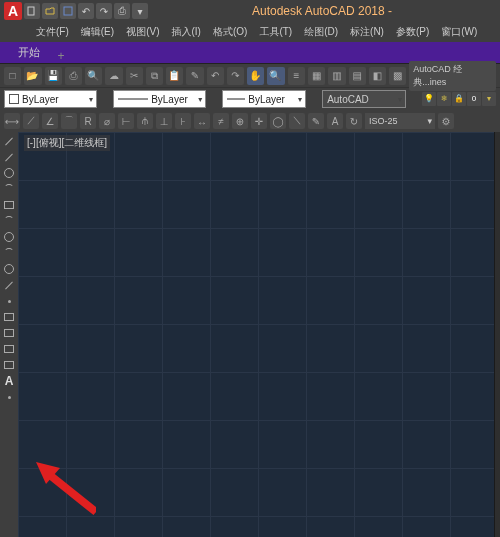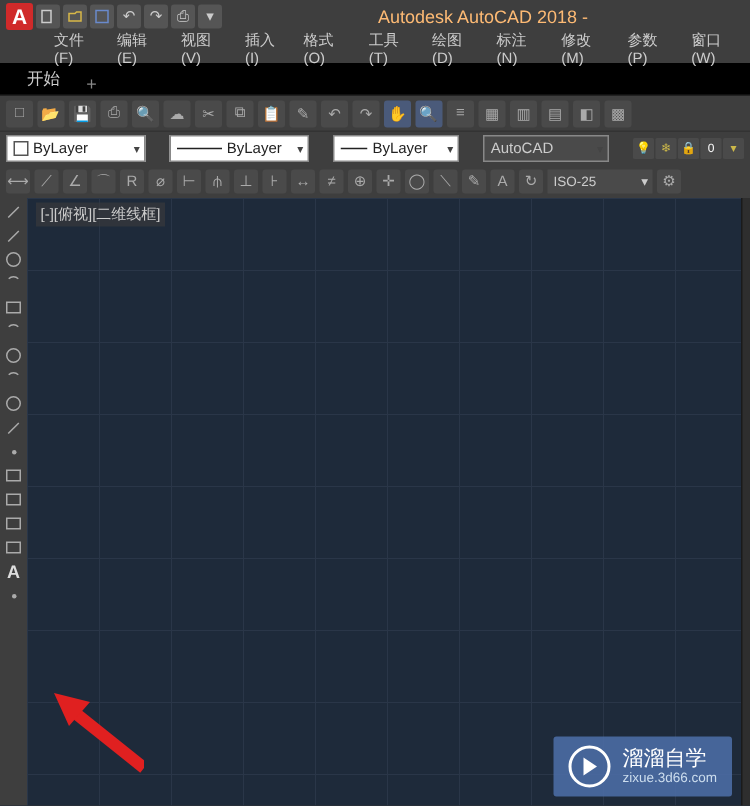"修改(M)" div.menu-item { html: <div>修改(M)</div> -> none }
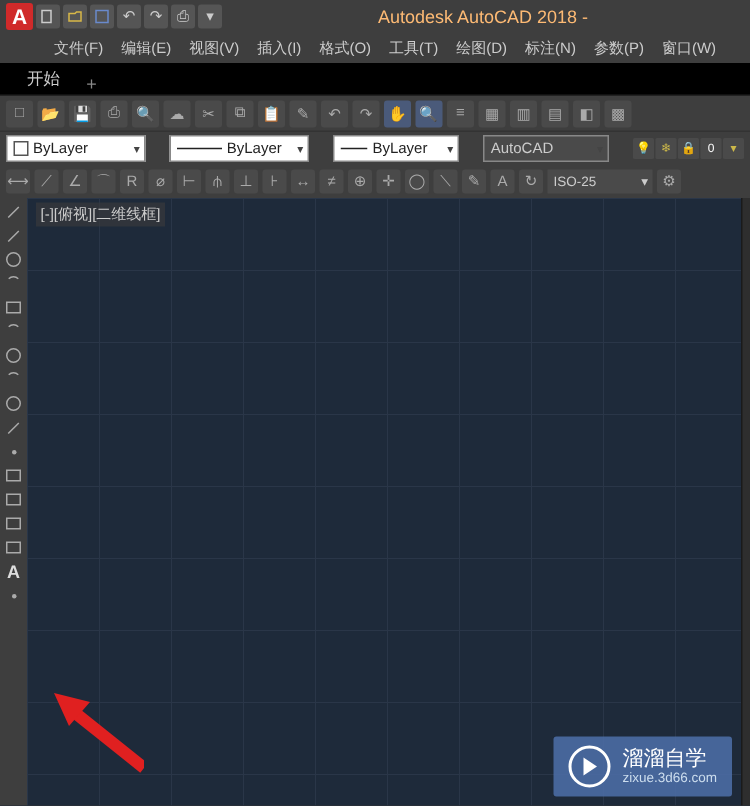"开始" .tabsrow { background: #000000 -> #4c1d95 }
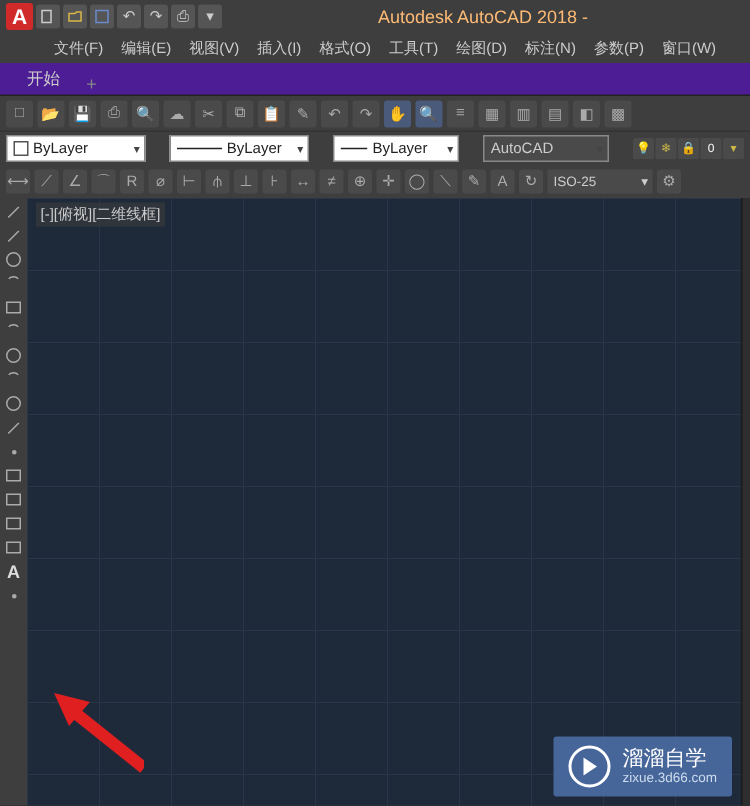"AutoCAD 经典...ines" div.workspace-label { html: none -> <div>AutoCAD 经典...ines</div> }
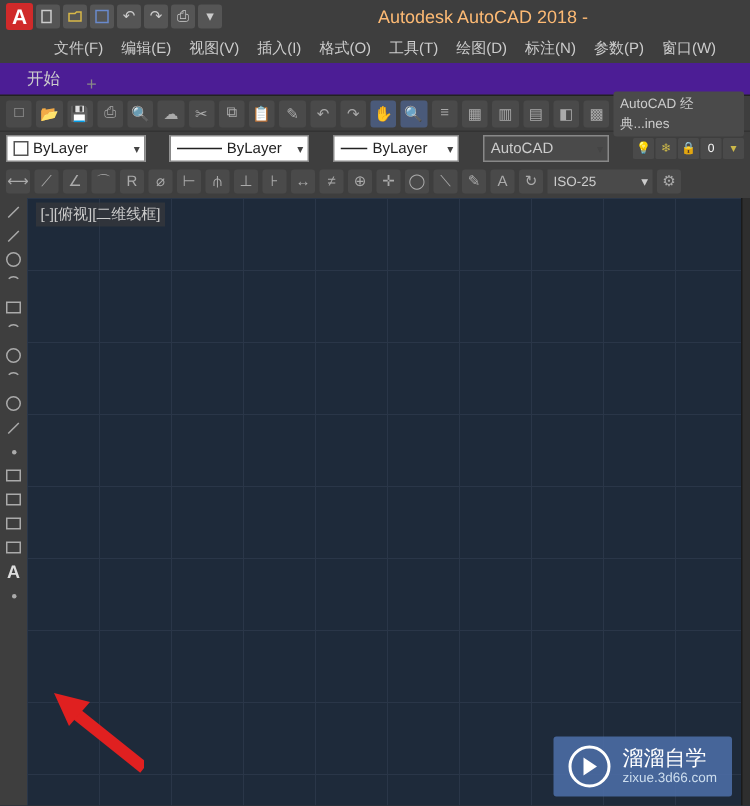"溜溜自学" div.watermark { html: <div> <div></div> <div> <div>溜溜自学</div> <div>zixue.3d66.com</div> </div> </div> -> none }
